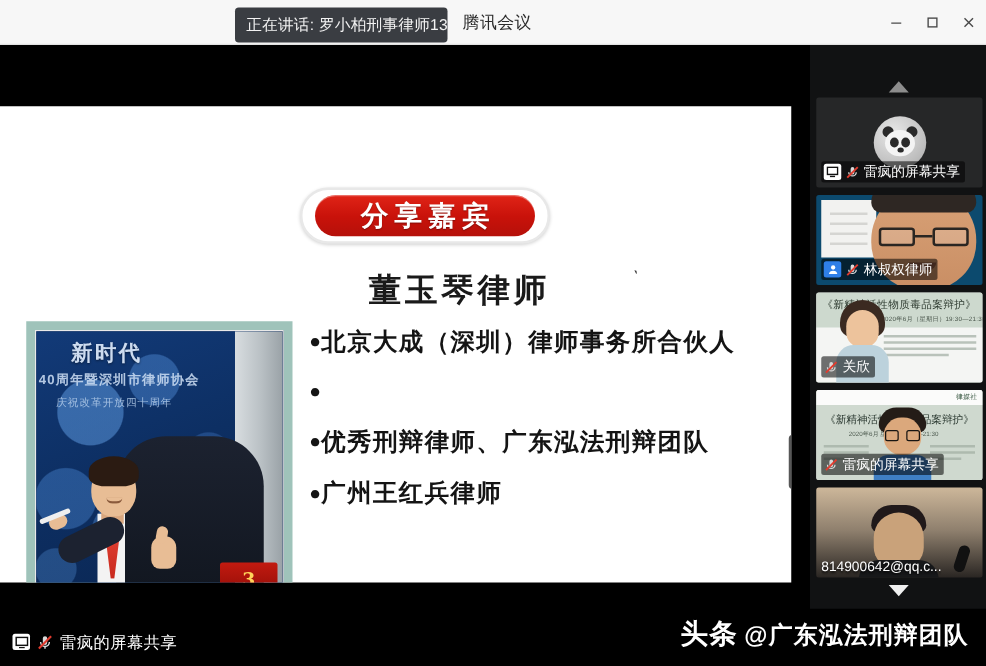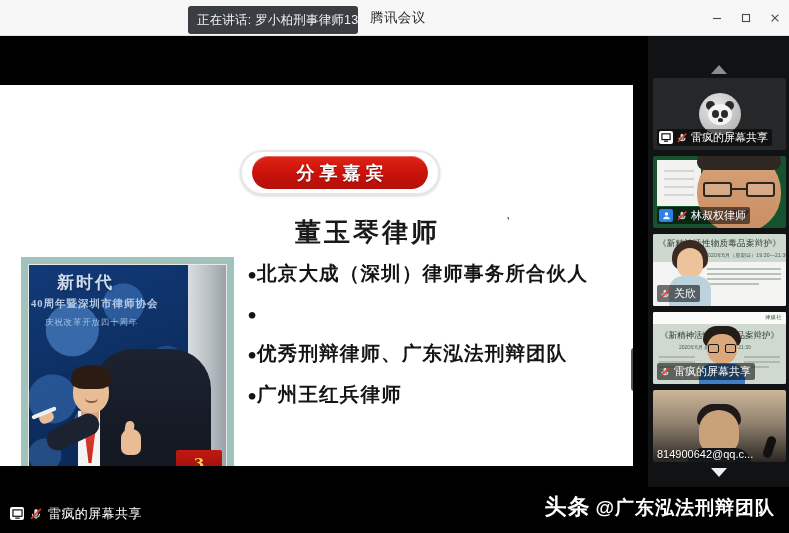"分享嘉宾" .banner span { font-size: 18px -> 22px }
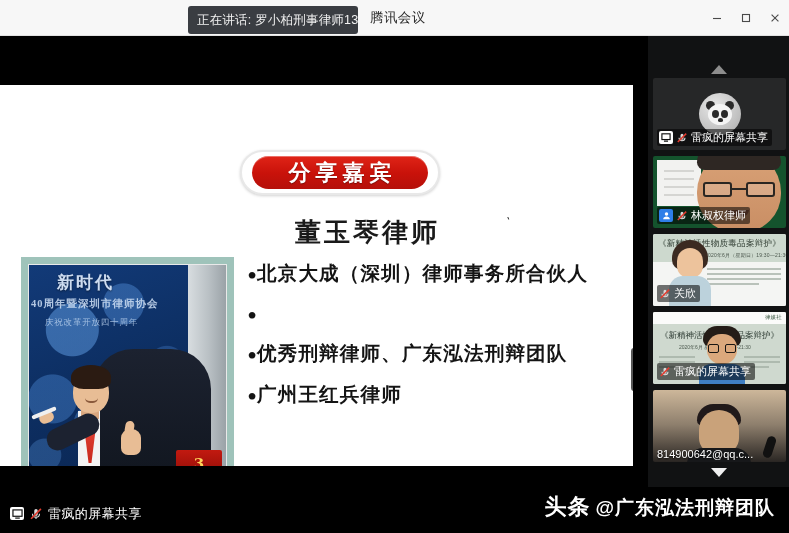"林叔权律师" .t2 { background: #14532d -> #0c4a6e }
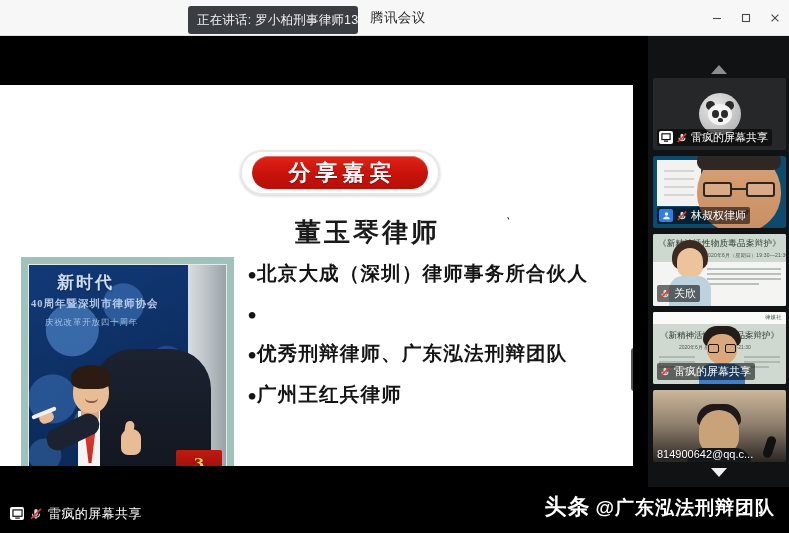"40周年暨深圳市律师协会" .bg-sub-cn { font-family: Liberation Serif, serif -> Liberation Sans, sans-serif }
